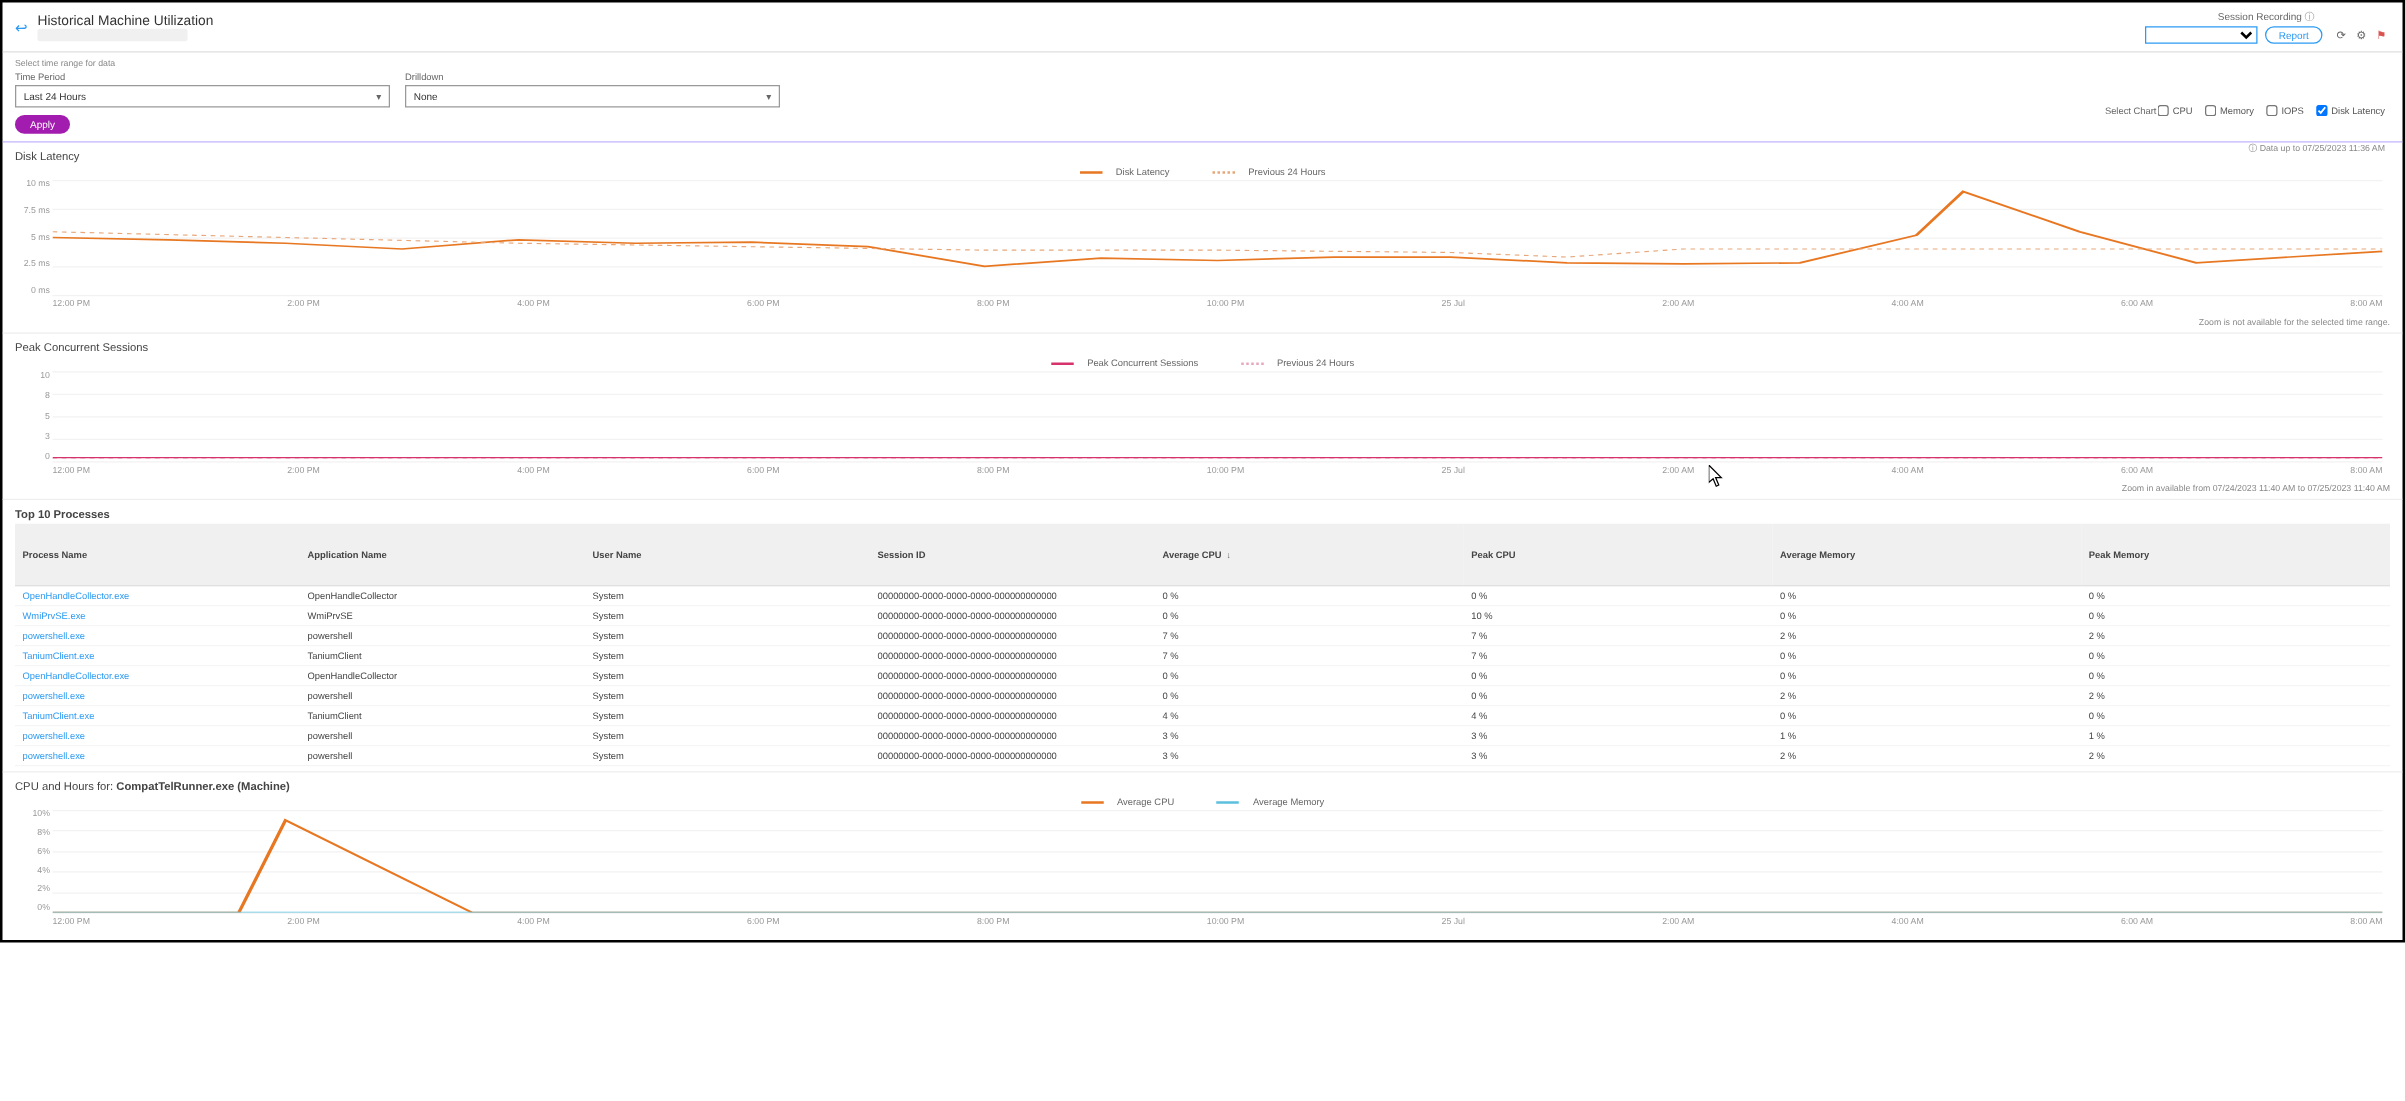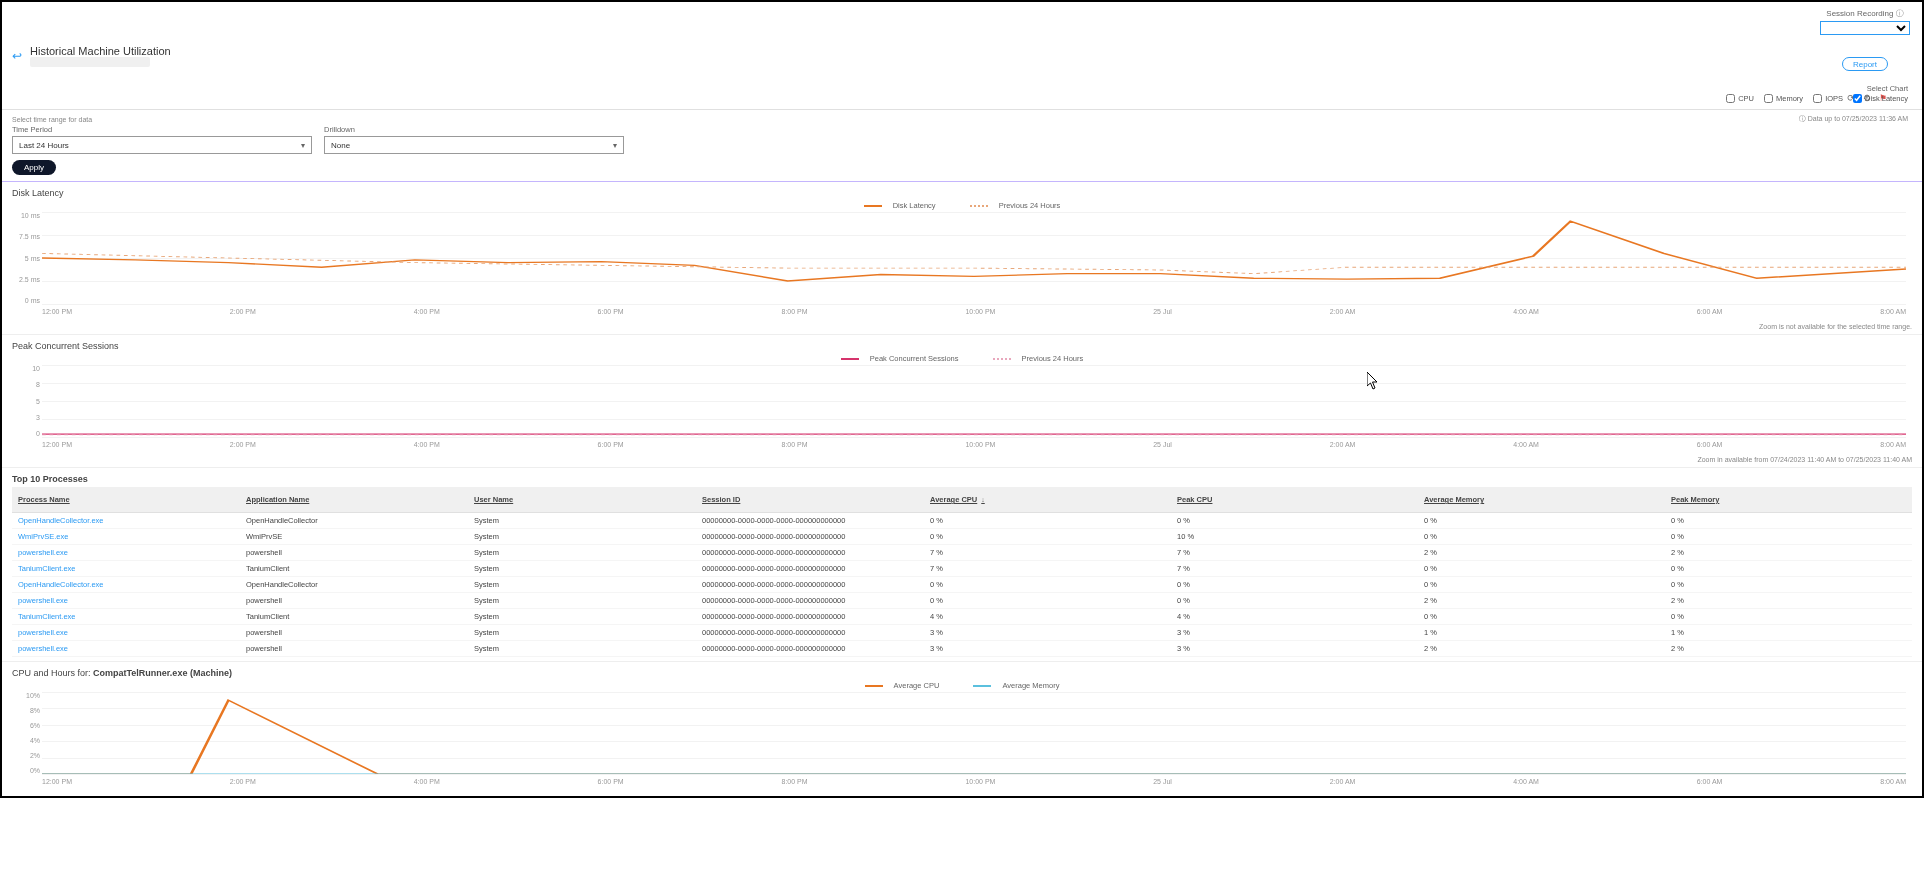"Report" .session-row { flex-direction: column -> none; gap: 22px -> 6px }
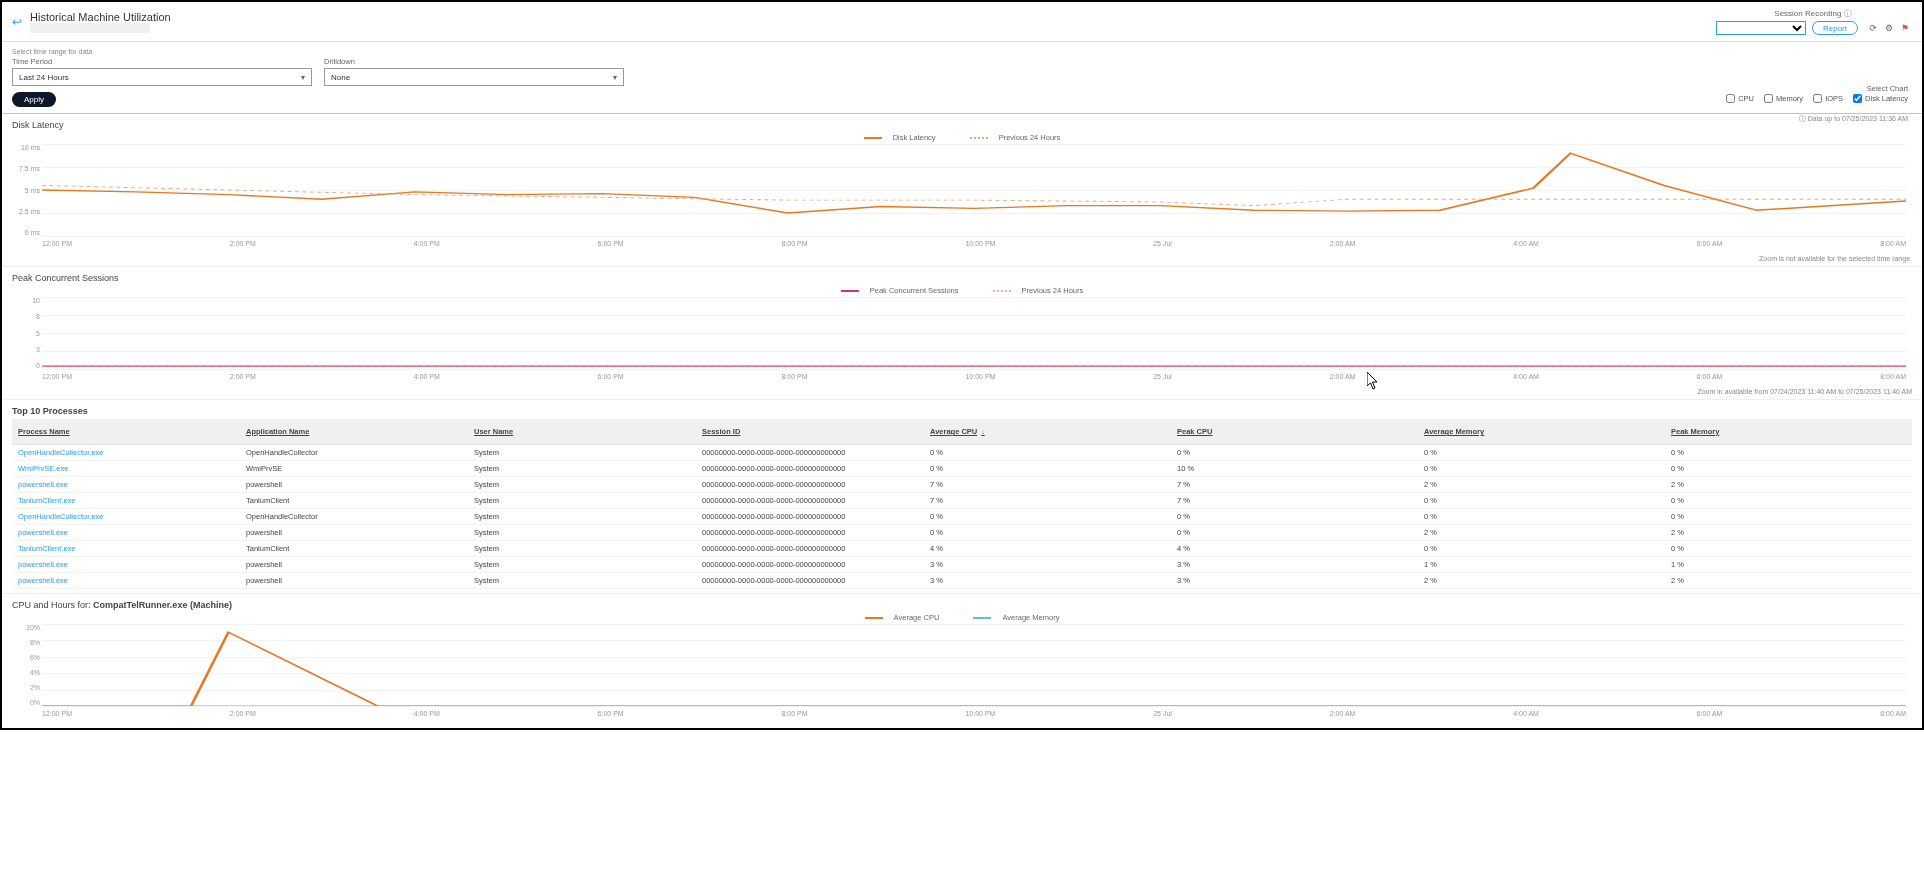"Select Chart" .chart-selectors { flex-direction: column -> row }
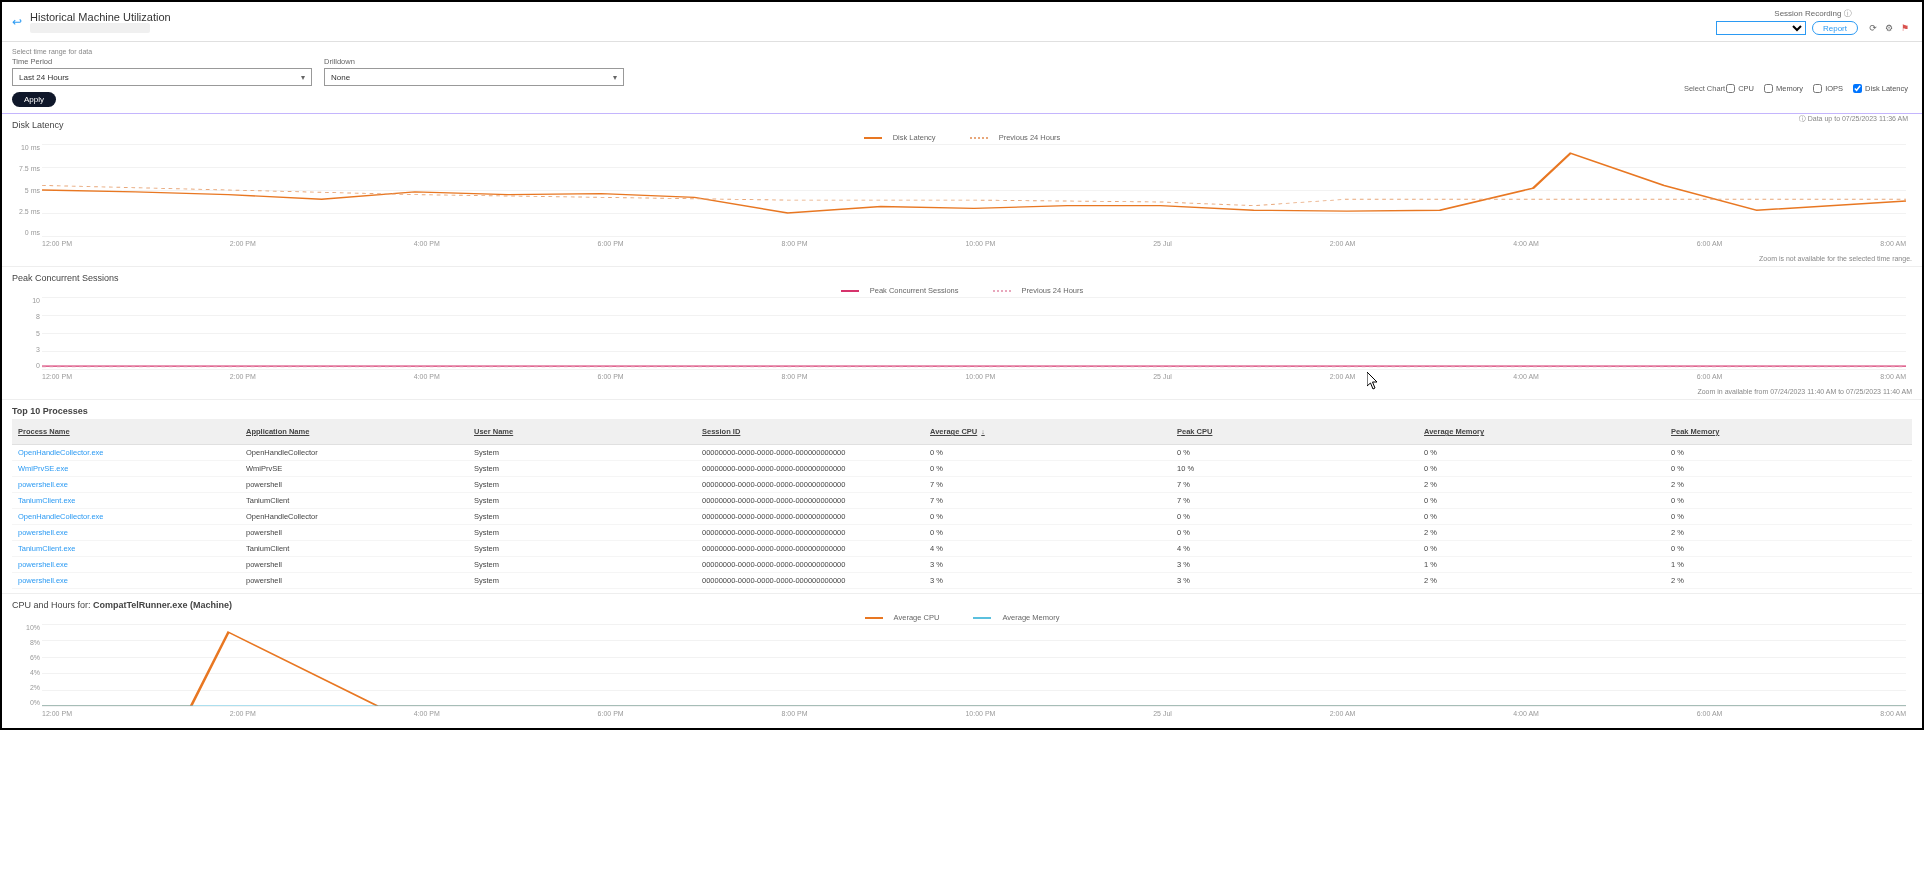"Apply" .apply-btn { background: #0f172a -> #a21caf }
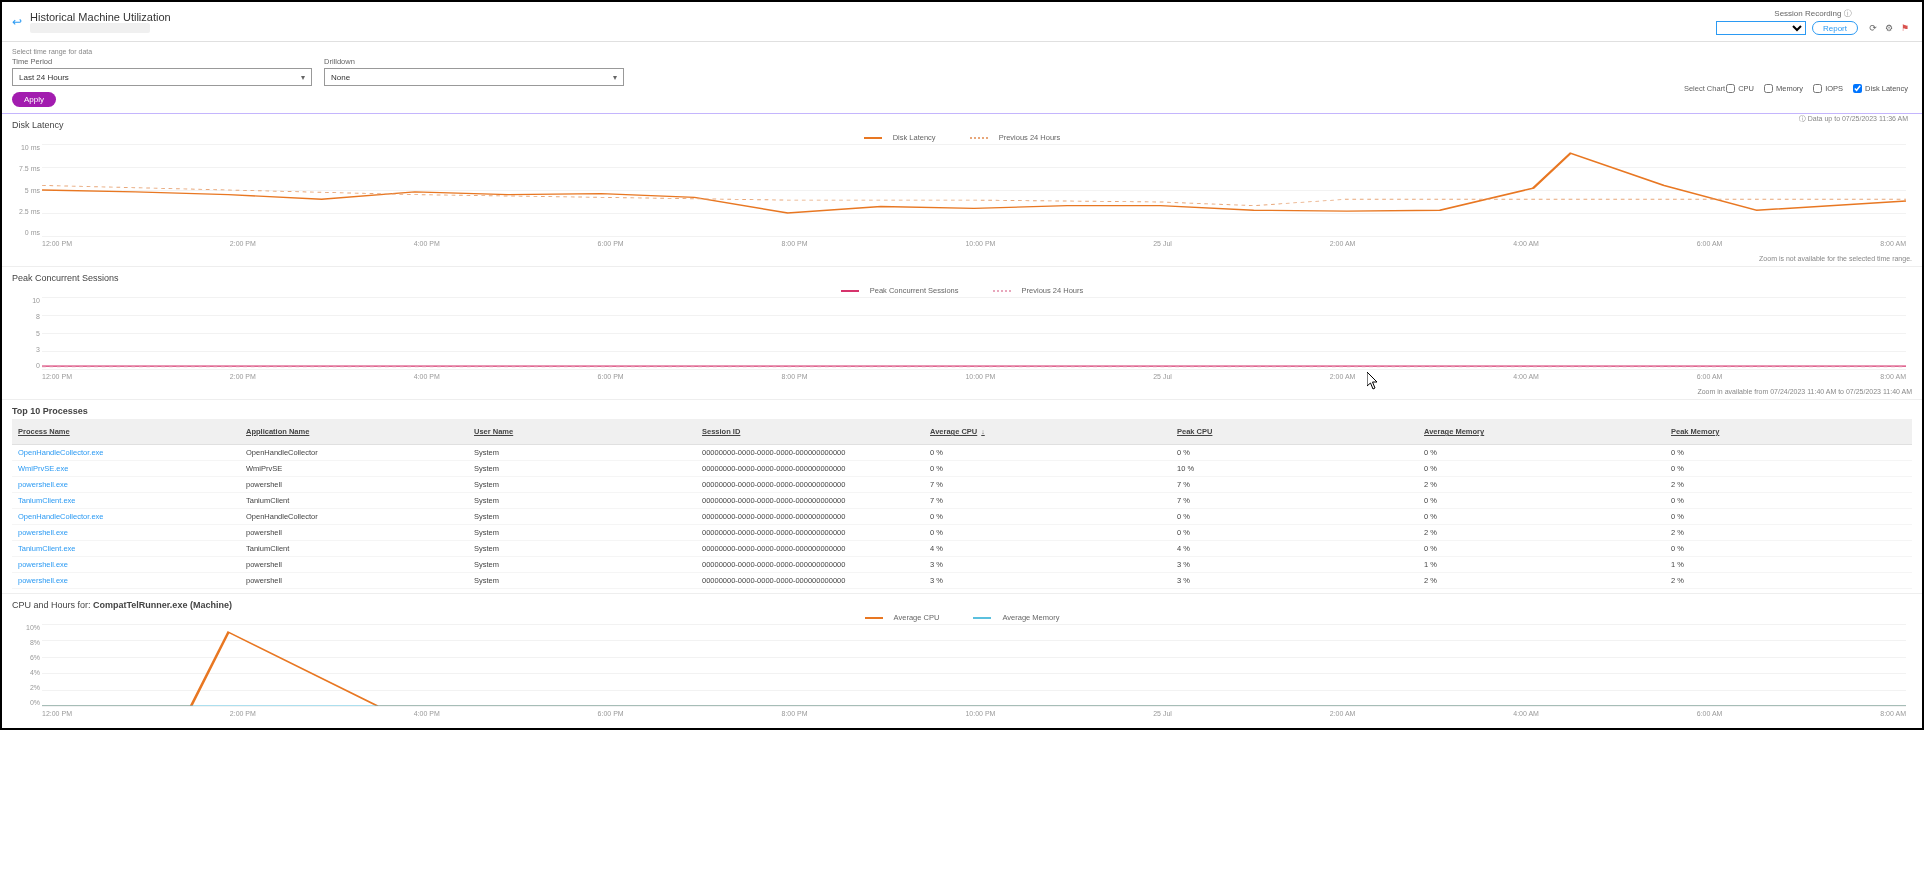"Process Name" .proc-table th { padding: 8px 6px -> 20px 6px; text-decoration: underline -> none }
